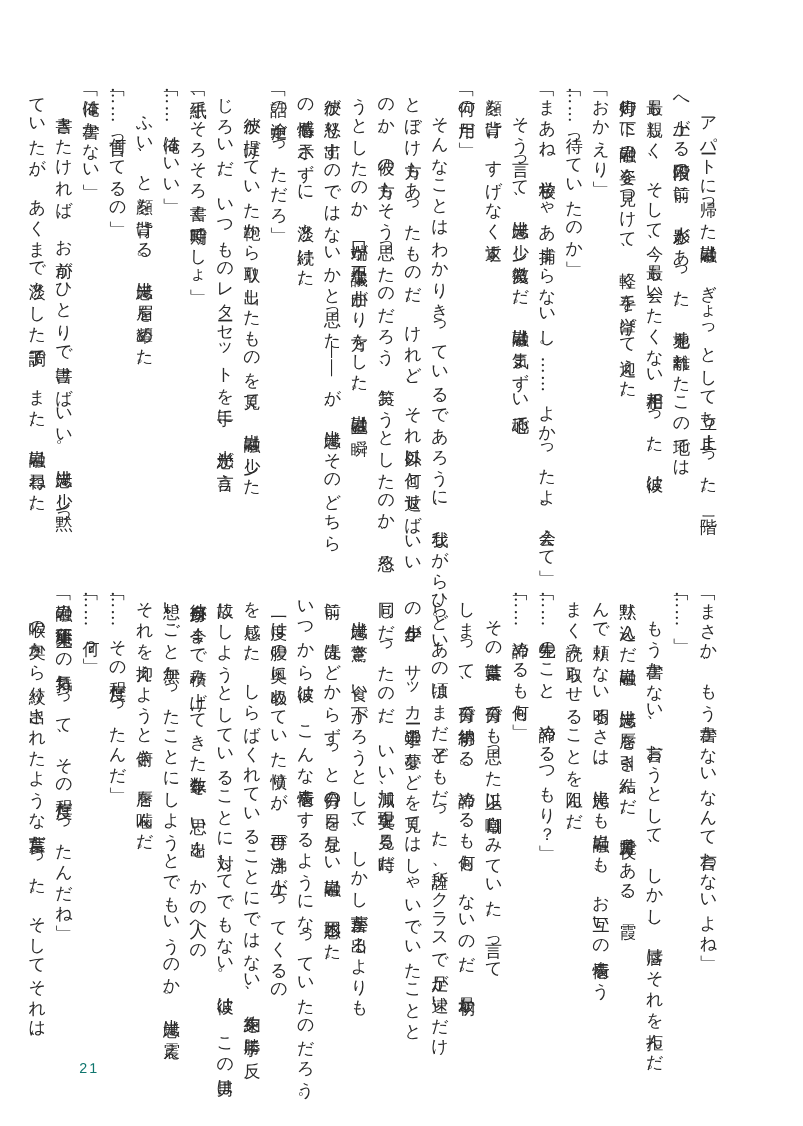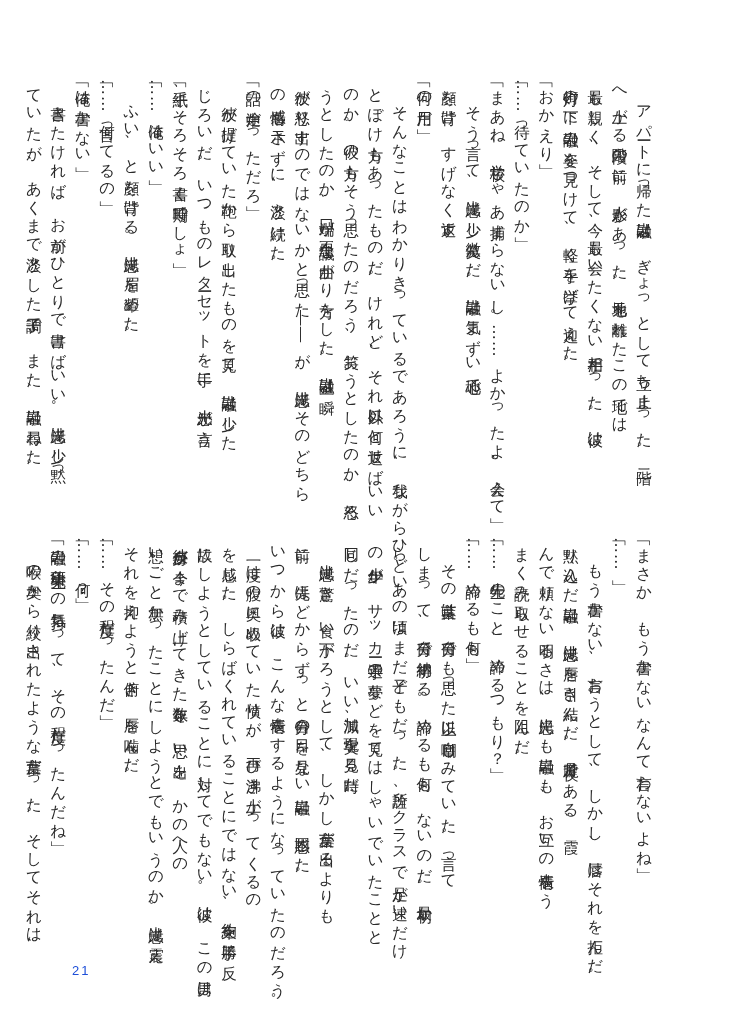"21" .page-number { color: #1d4ed8 -> #0f766e }
